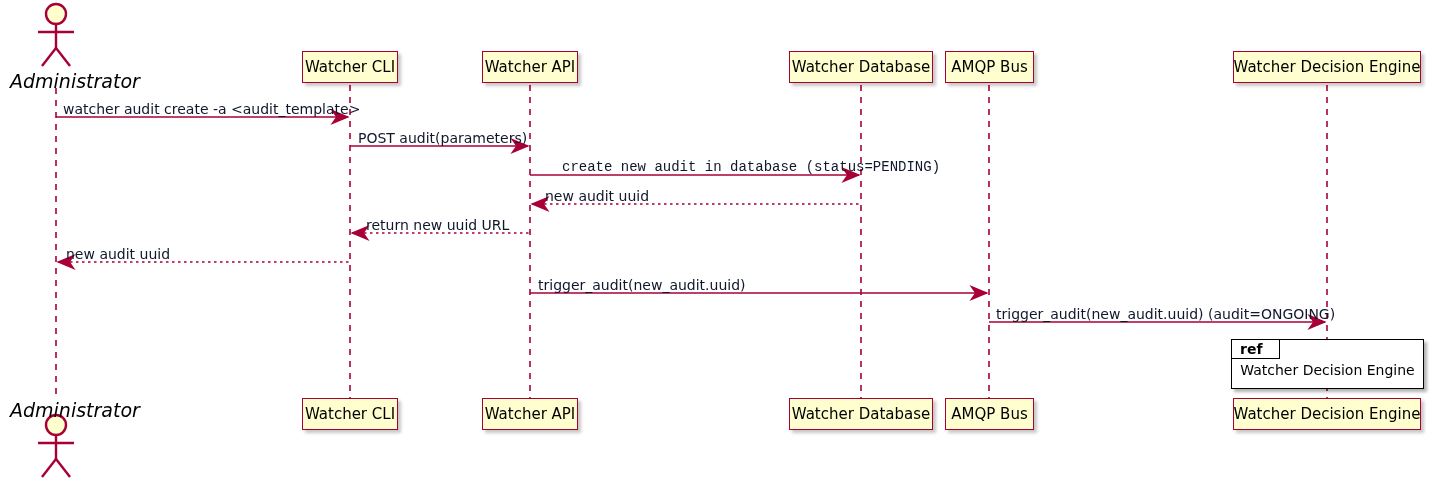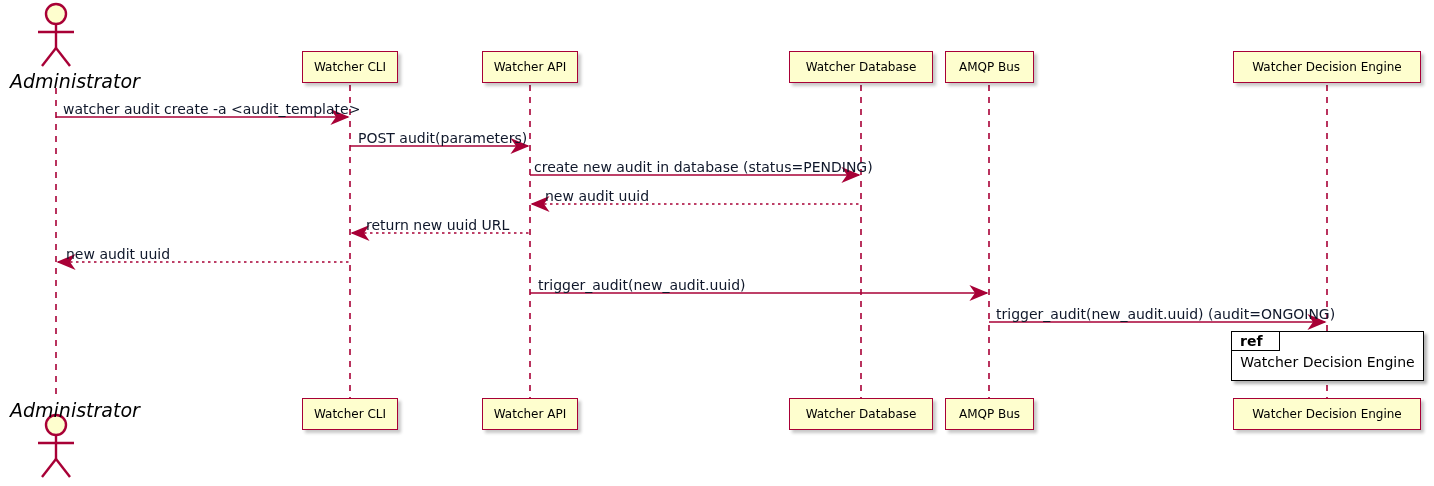"Watcher CLI" .participant { font-size: 12px -> 15px }
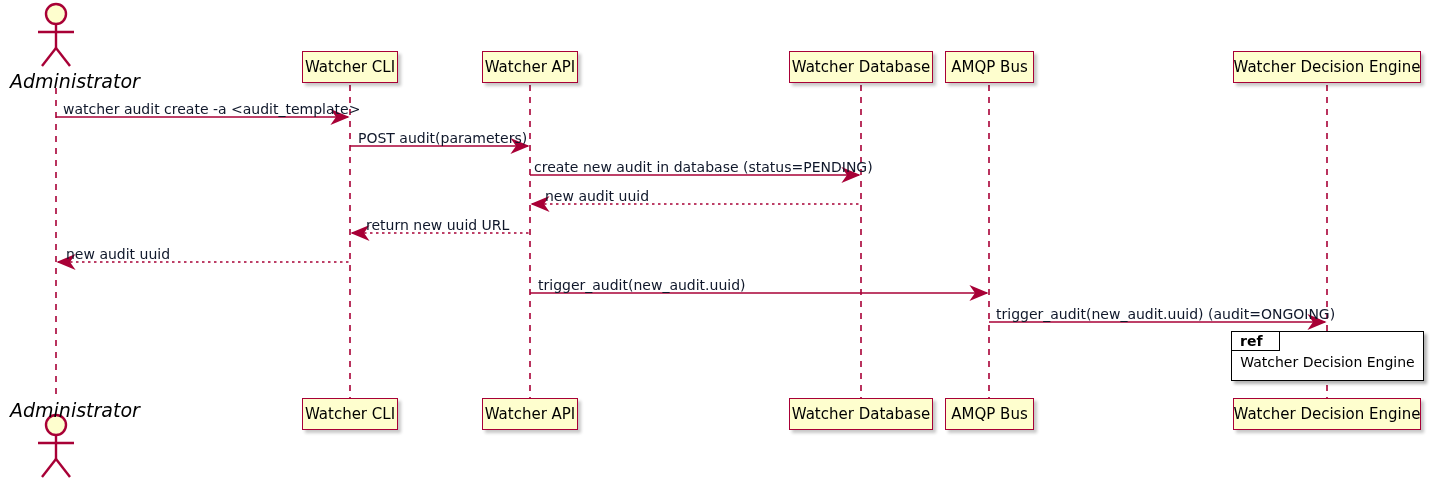"create new audit in database" div.msg-label { font-family: none -> Liberation Mono, monospace; left: 534px -> 562px }
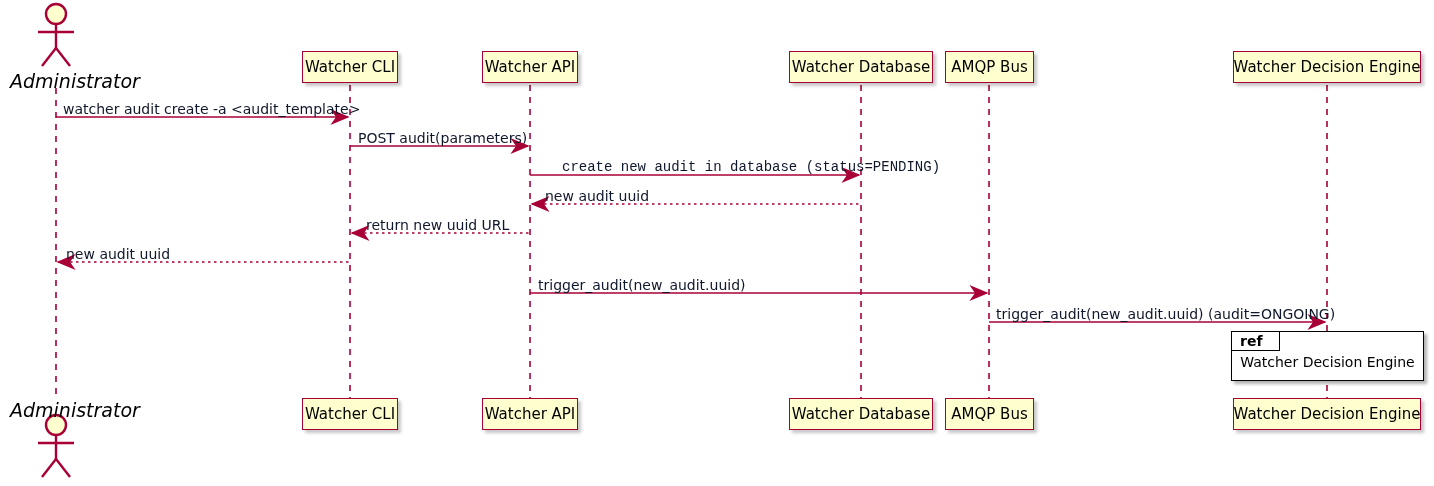"ref" div.ref-frame { top: 331px -> 339px }
